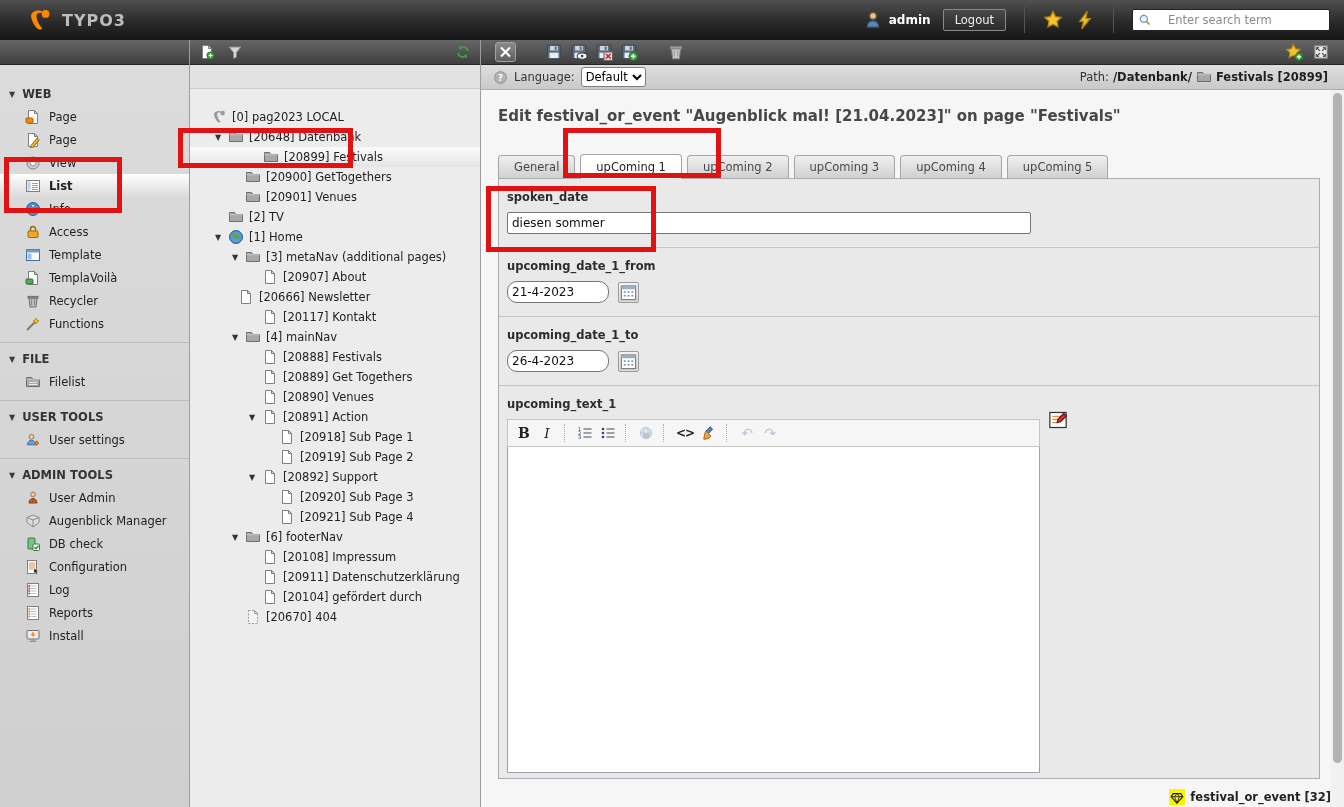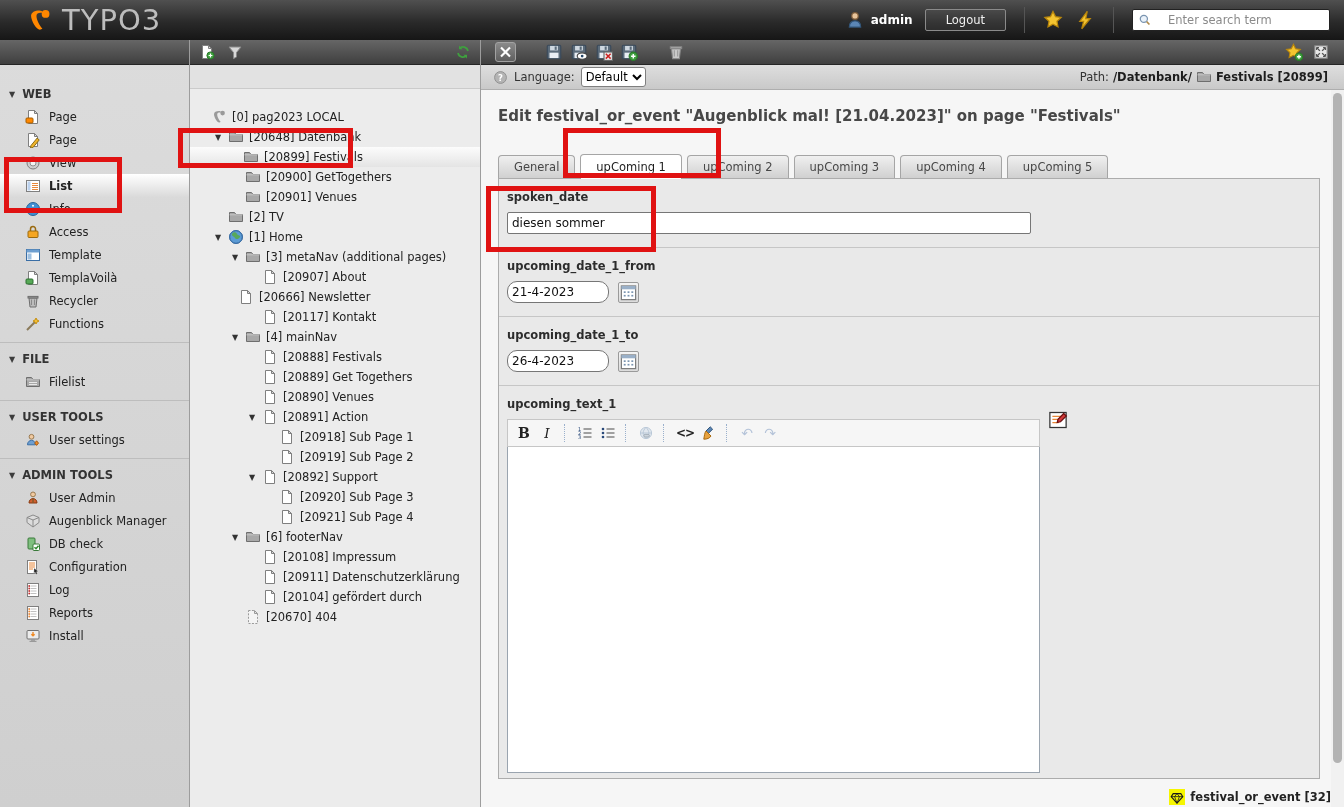"TYPO3" .brand-text { font-size: 29px -> 16px; font-weight: normal -> bold }
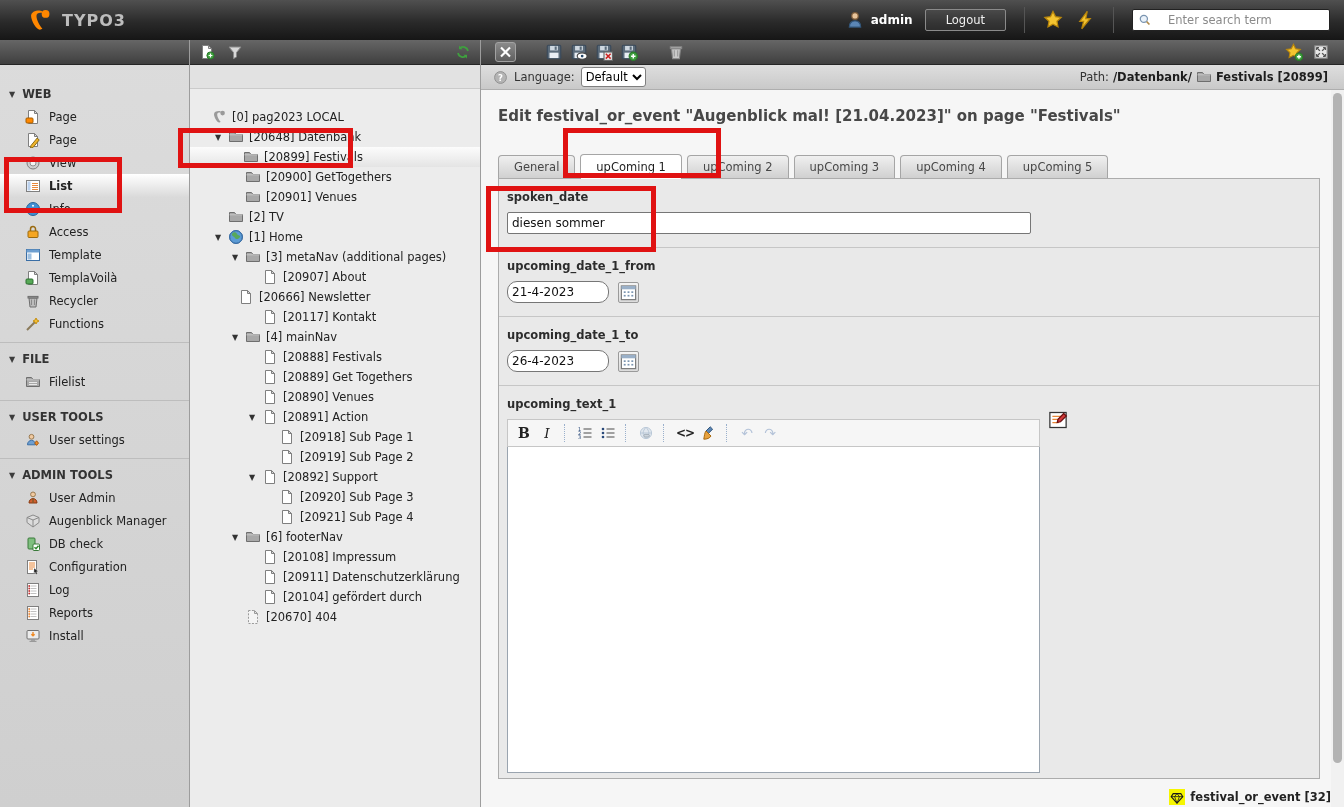"Logout" .tb-btn { padding: 3px 20px -> 3px 11px }
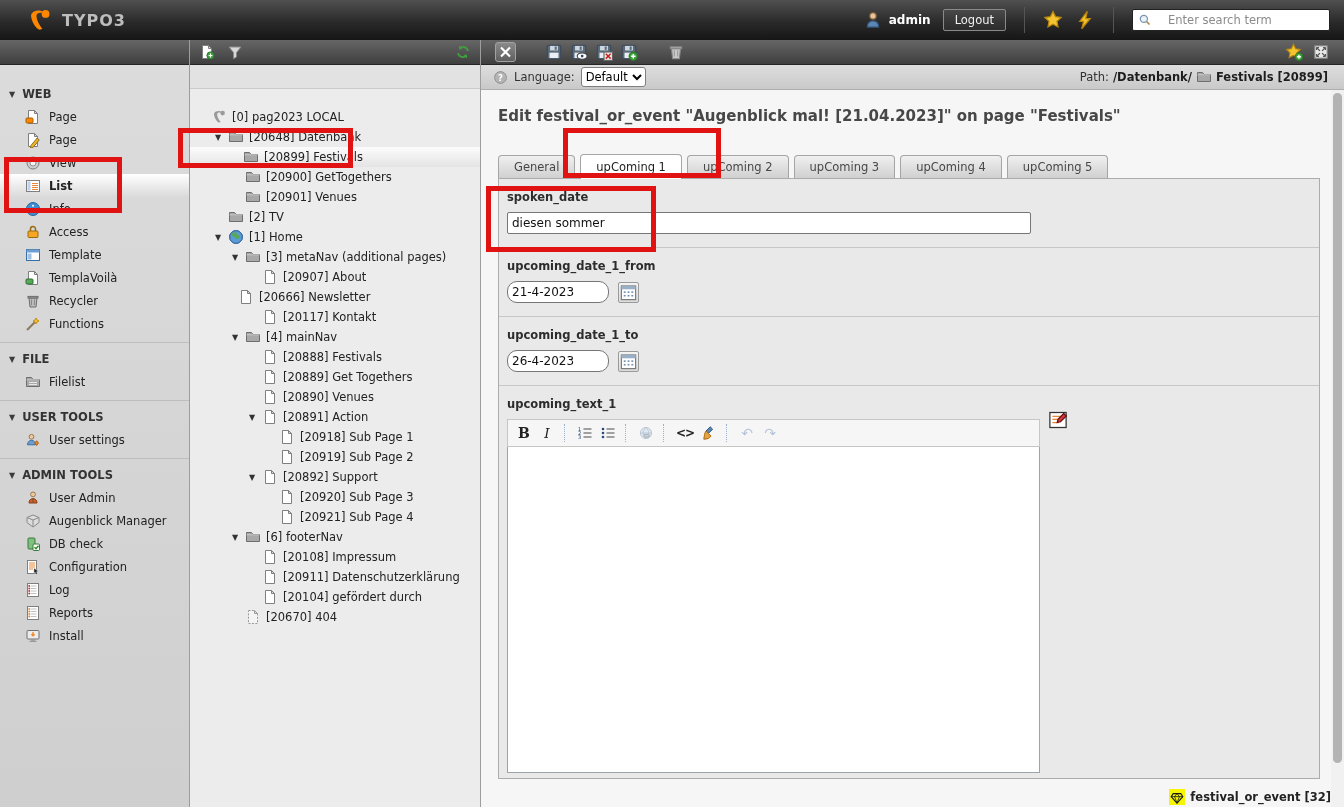"[20899] Festivals" div.tree-row { padding-left: 40px -> 60px }
